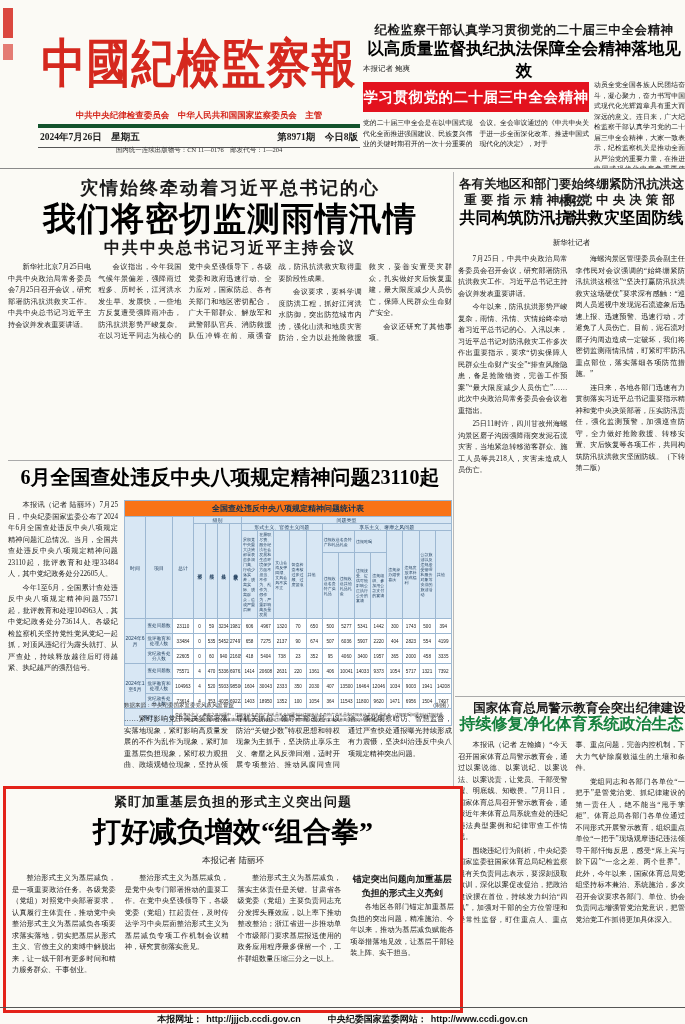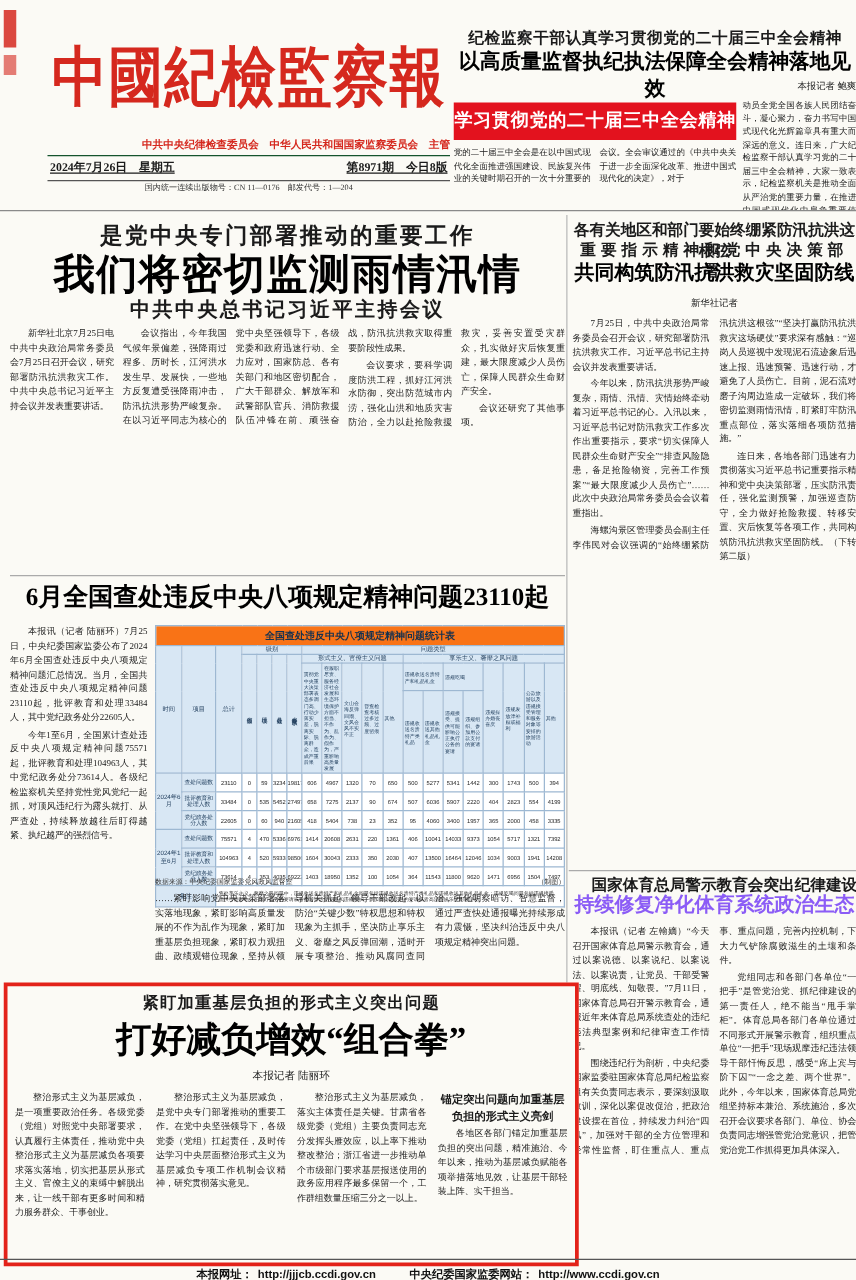"本报记者 鲍爽" .tr-byline { text-align: right -> left }
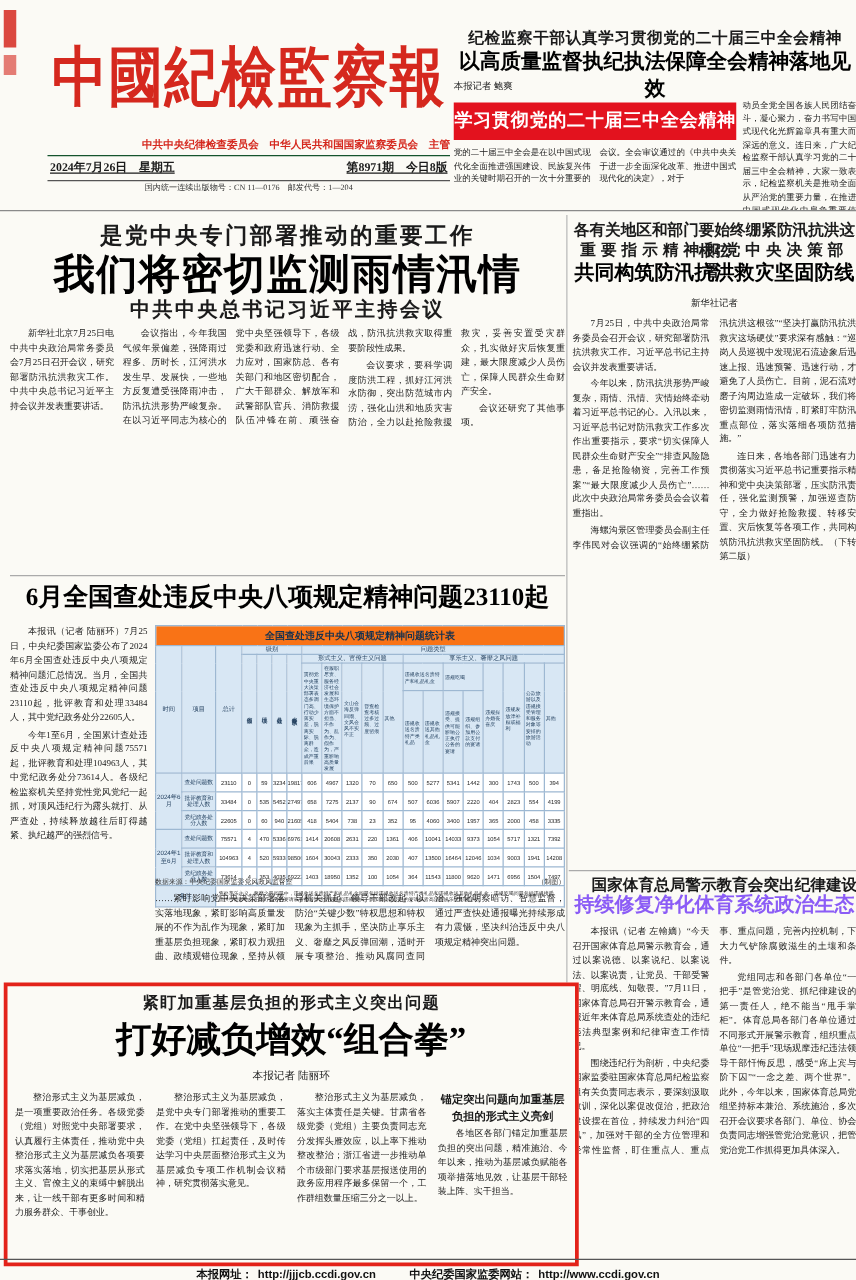"中共中央纪律检查委员会 中华人民共和国国家监察委员会 主管" .organ { text-align: right -> center }
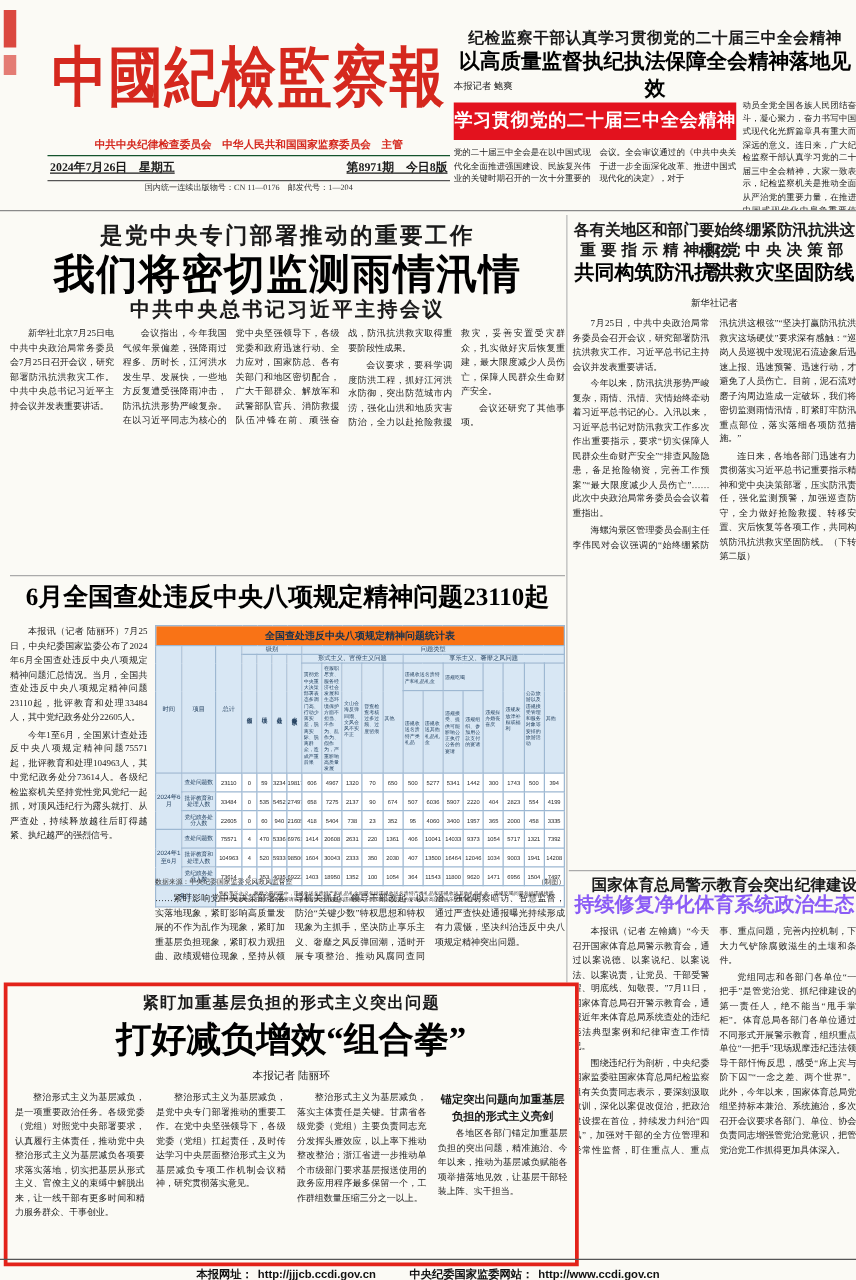"2024年7月26日 星期五" .daterow { border-top: 1px solid #14532d -> 4px solid #14532d; text-decoration: underline -> none }
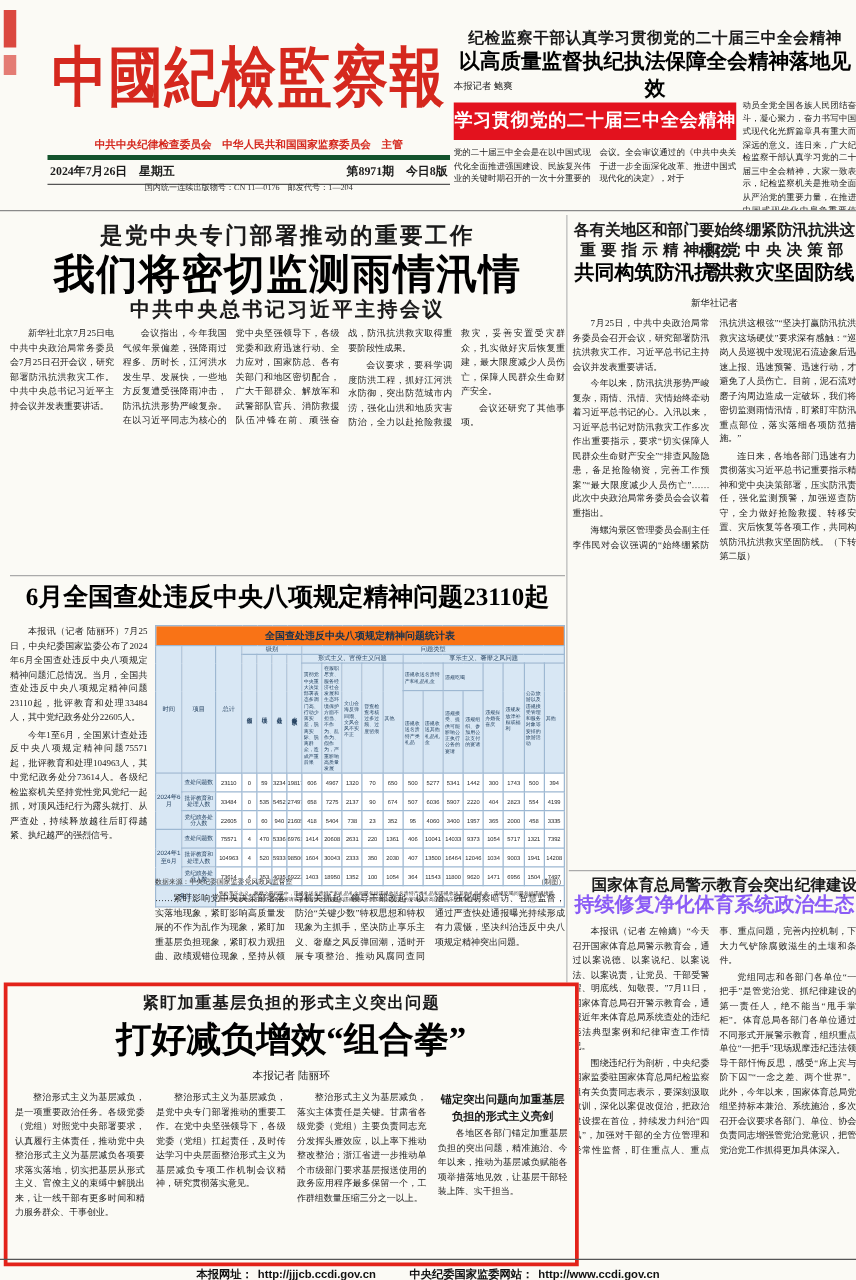"是党中央专门部署推动的重要工作" div.abs { text: 是党中央专门部署推动的重要工作 -> 灾情始终牵动着习近平总书记的心 }
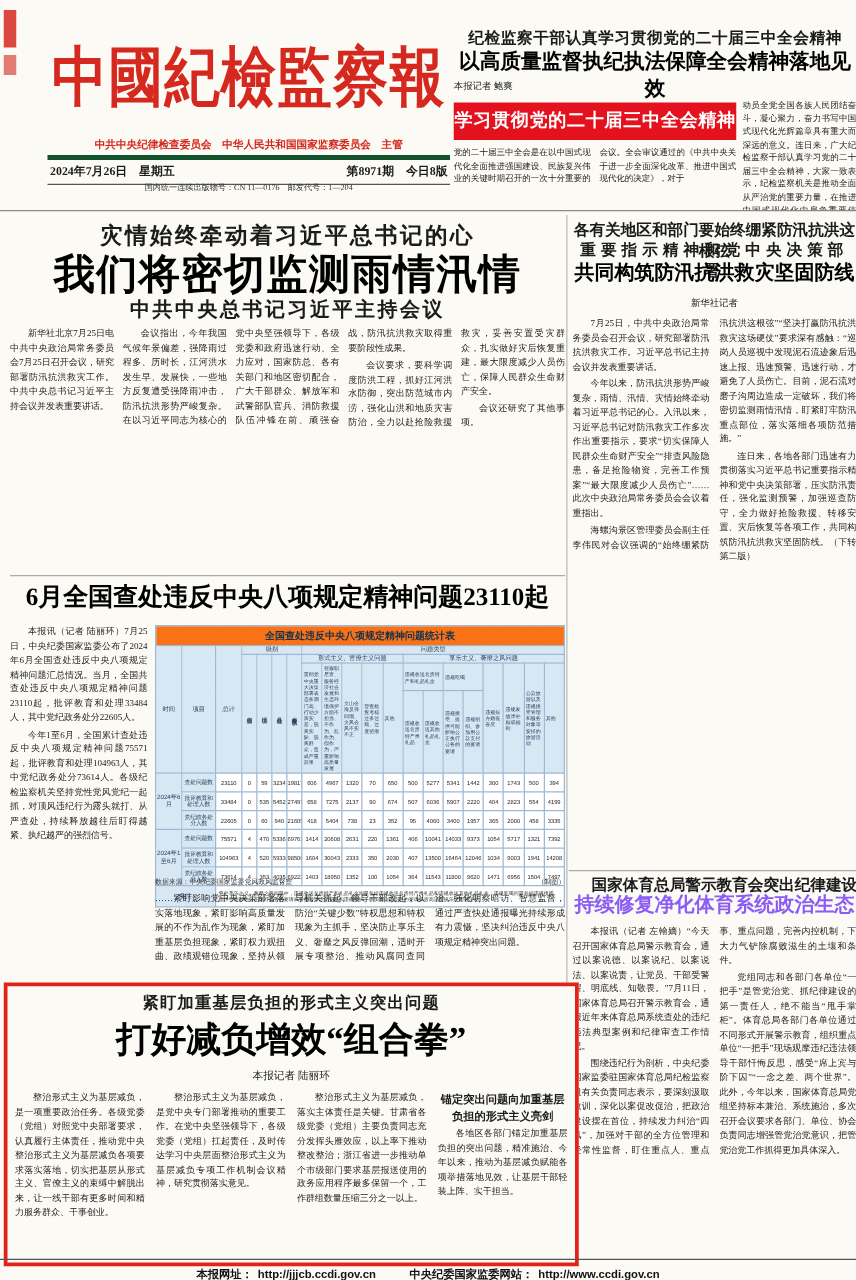"25日11时许，四川甘孜州海螺沟景区磨子沟因强降雨突发泥石流灾害，当地紧急转移游" p.bp { html: none -> <p>25日11时许，四川甘孜州海螺沟景区磨子沟因强降雨突发泥石流灾害，当地紧急转移游客群众、施工人员等共218人，灾害未造成人员伤亡。</p> }
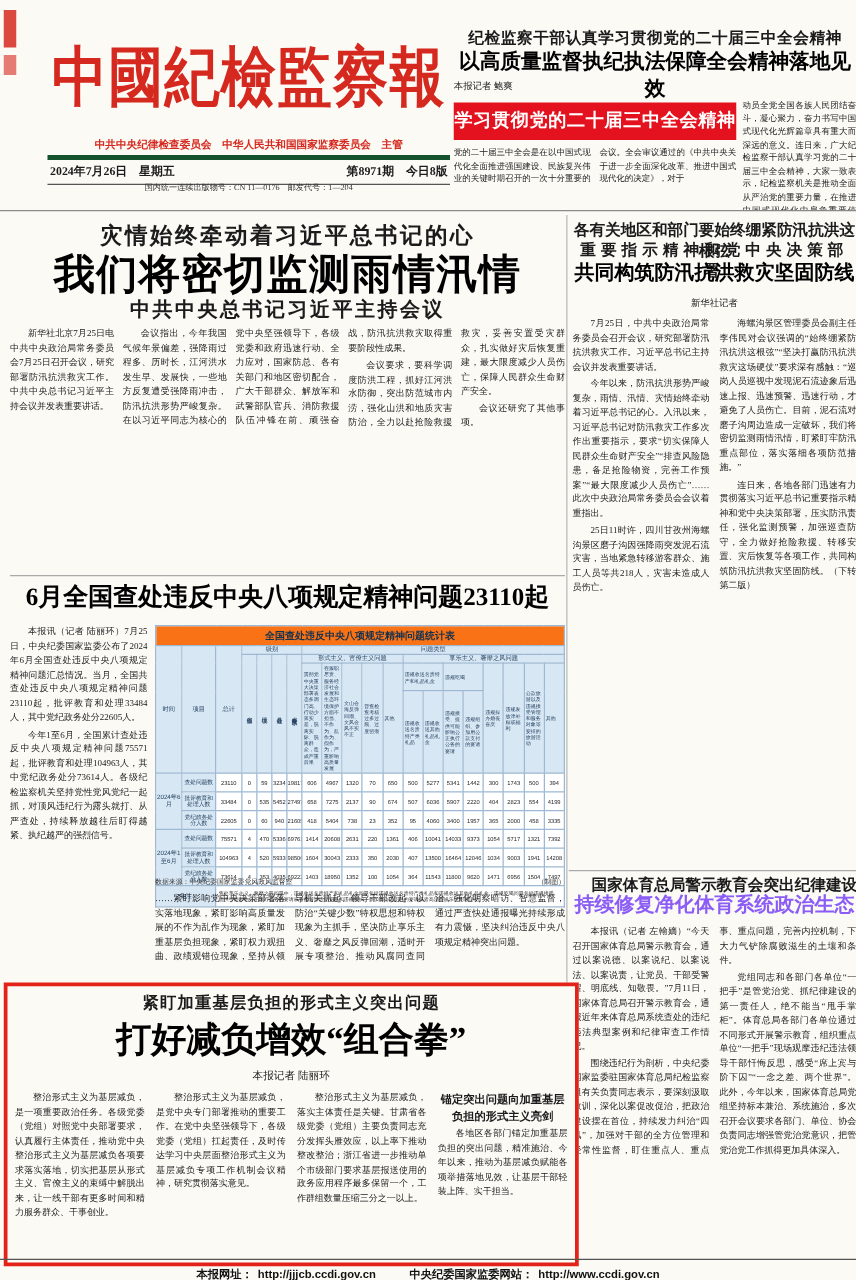"持续修复净化体育系统政治生态" .sp-head { color: #8b5cf6 -> #15803d }
